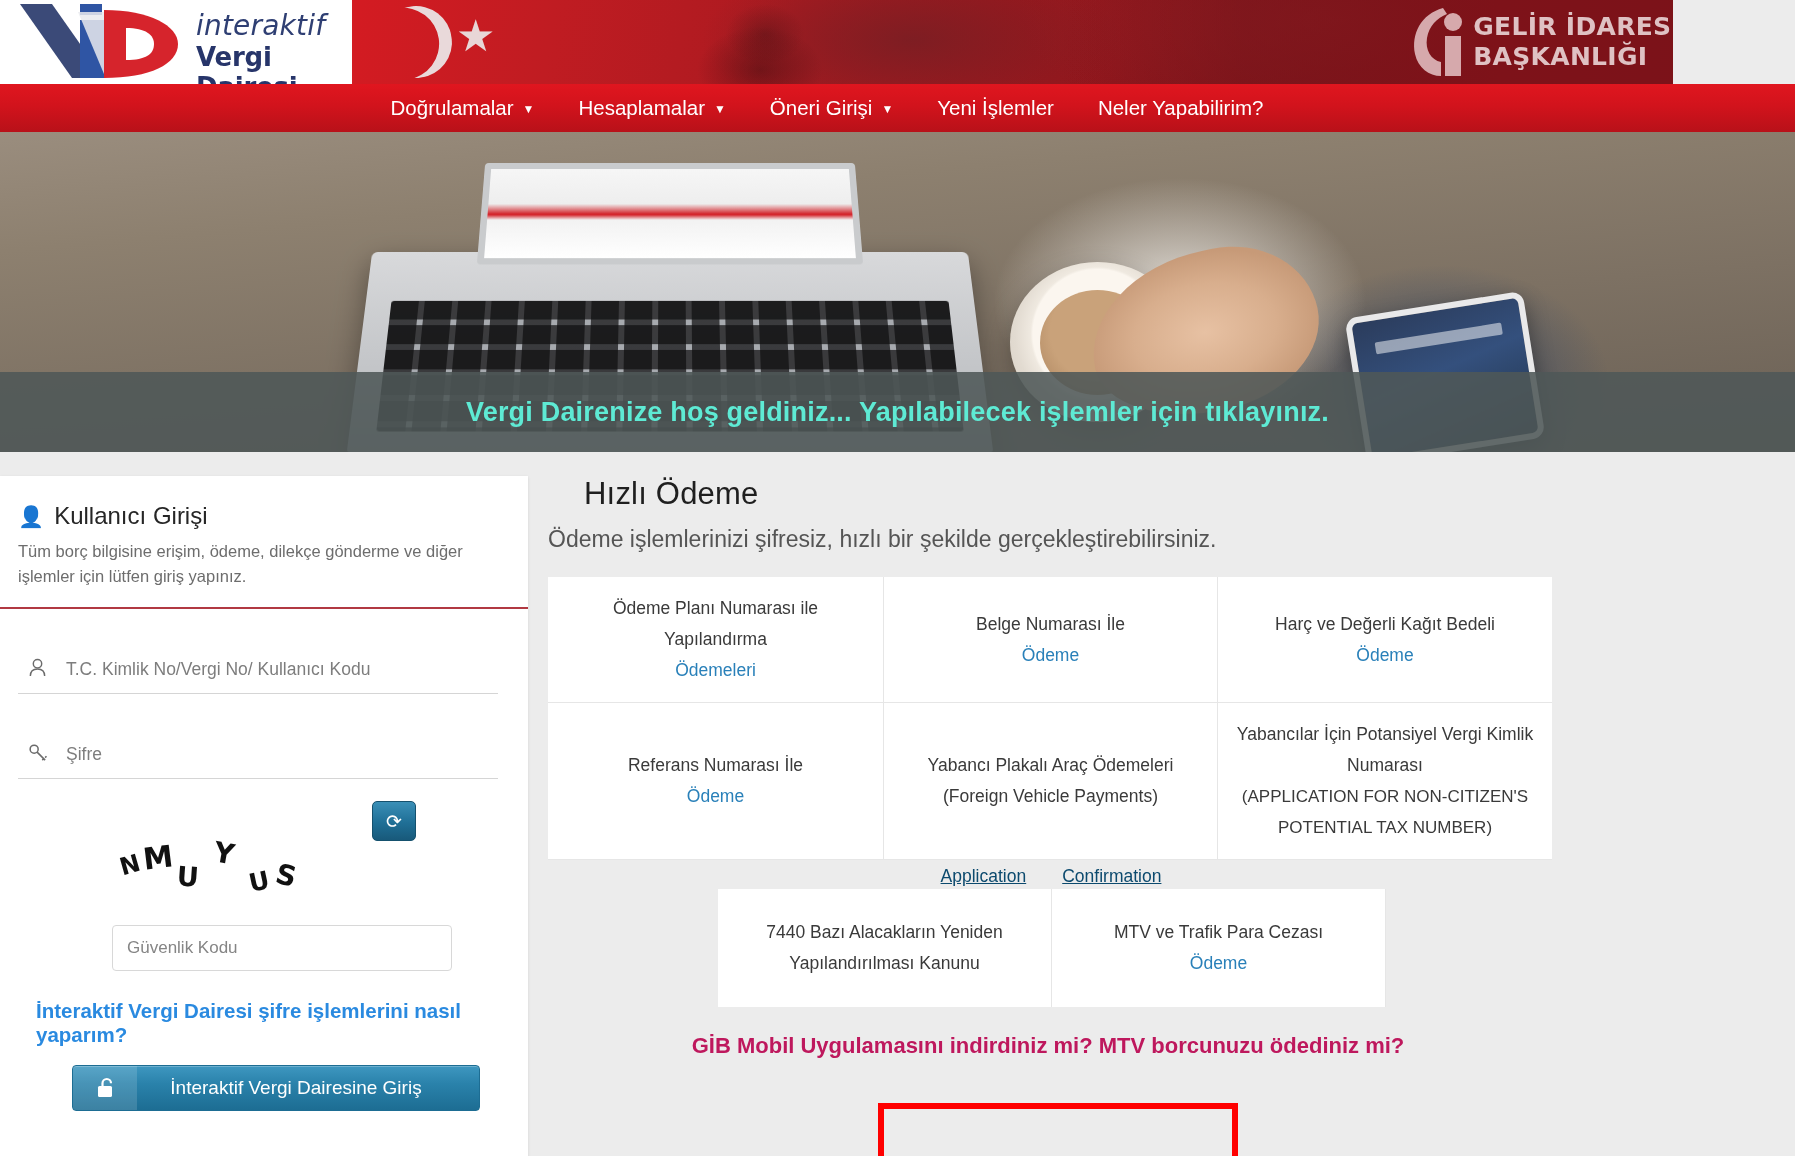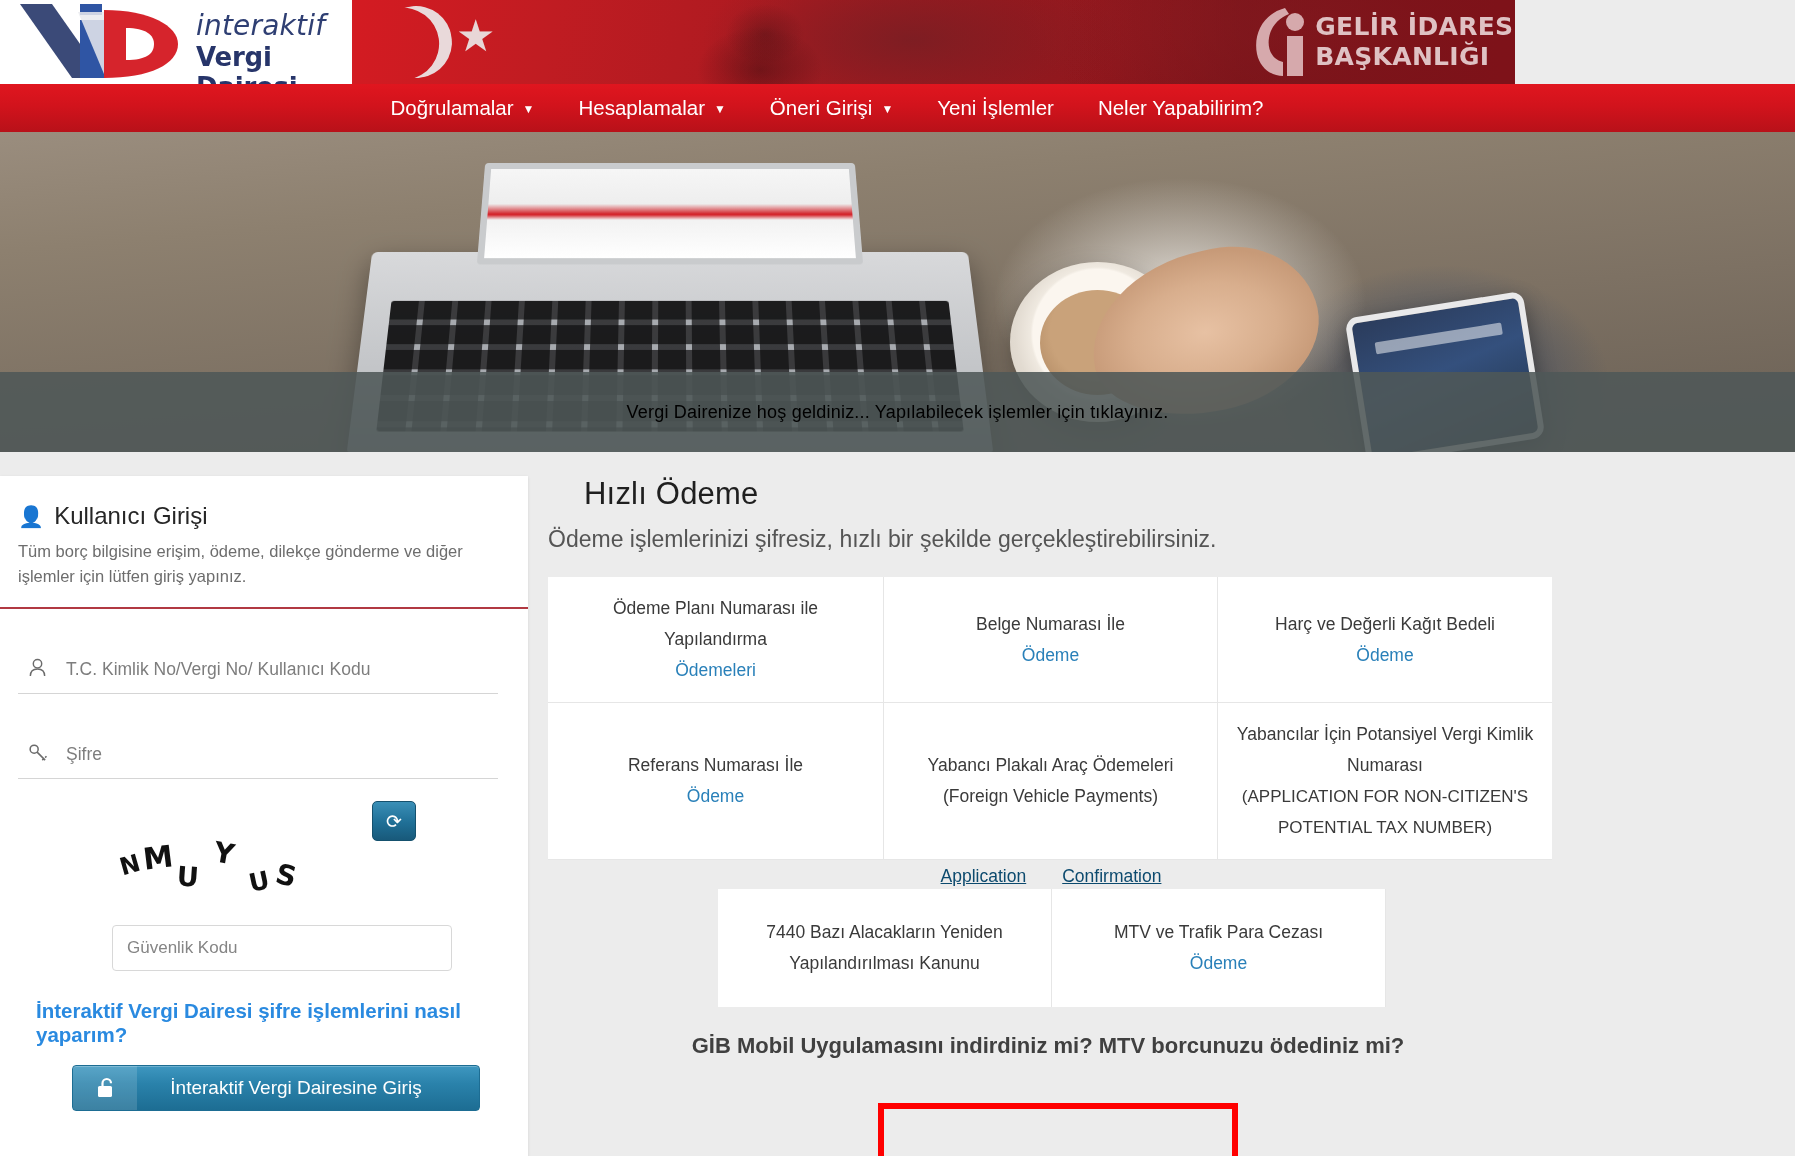"interaktif" .header { width: 1515px -> 1673px }
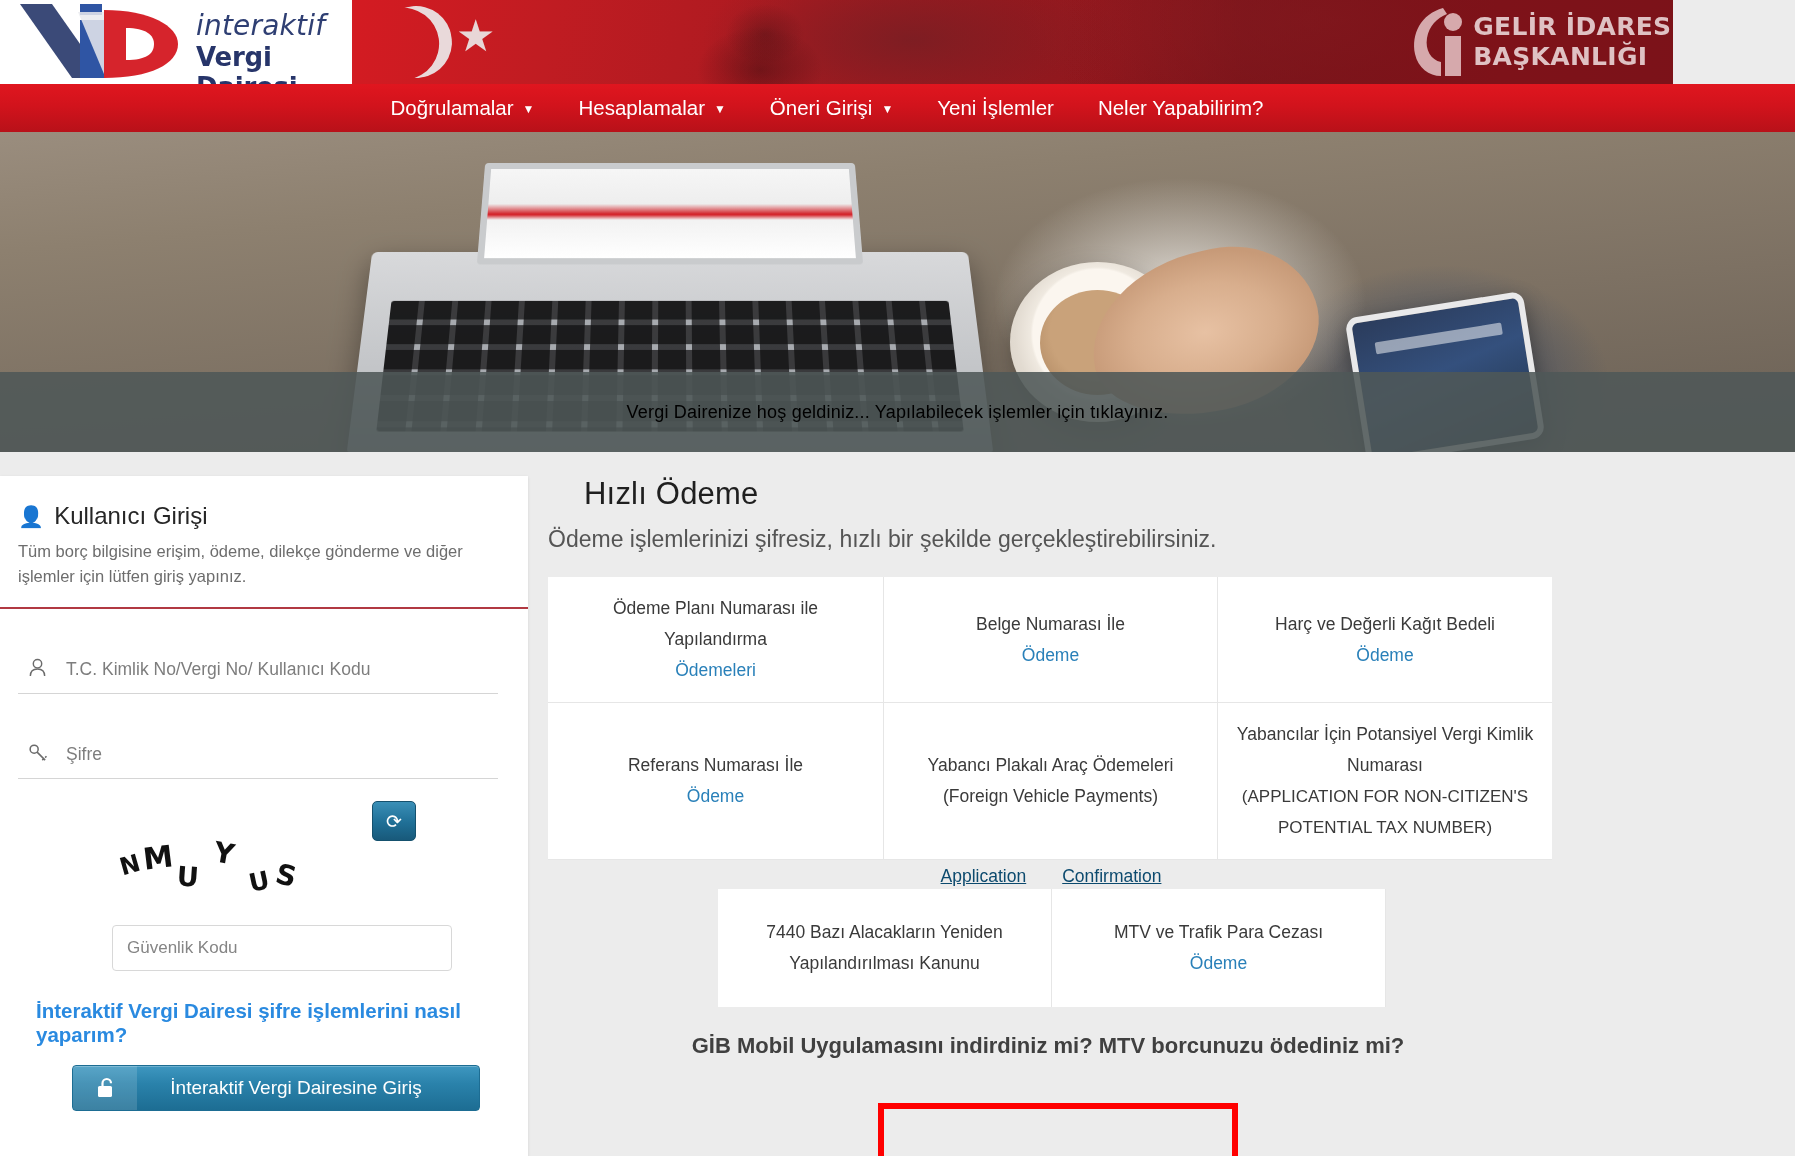"Vergi Dairenize hoş geldiniz..." .hero-banner-text { color: #000000 -> #5eead4; font-size: 18px -> 27px; font-weight: 400 -> 700 }
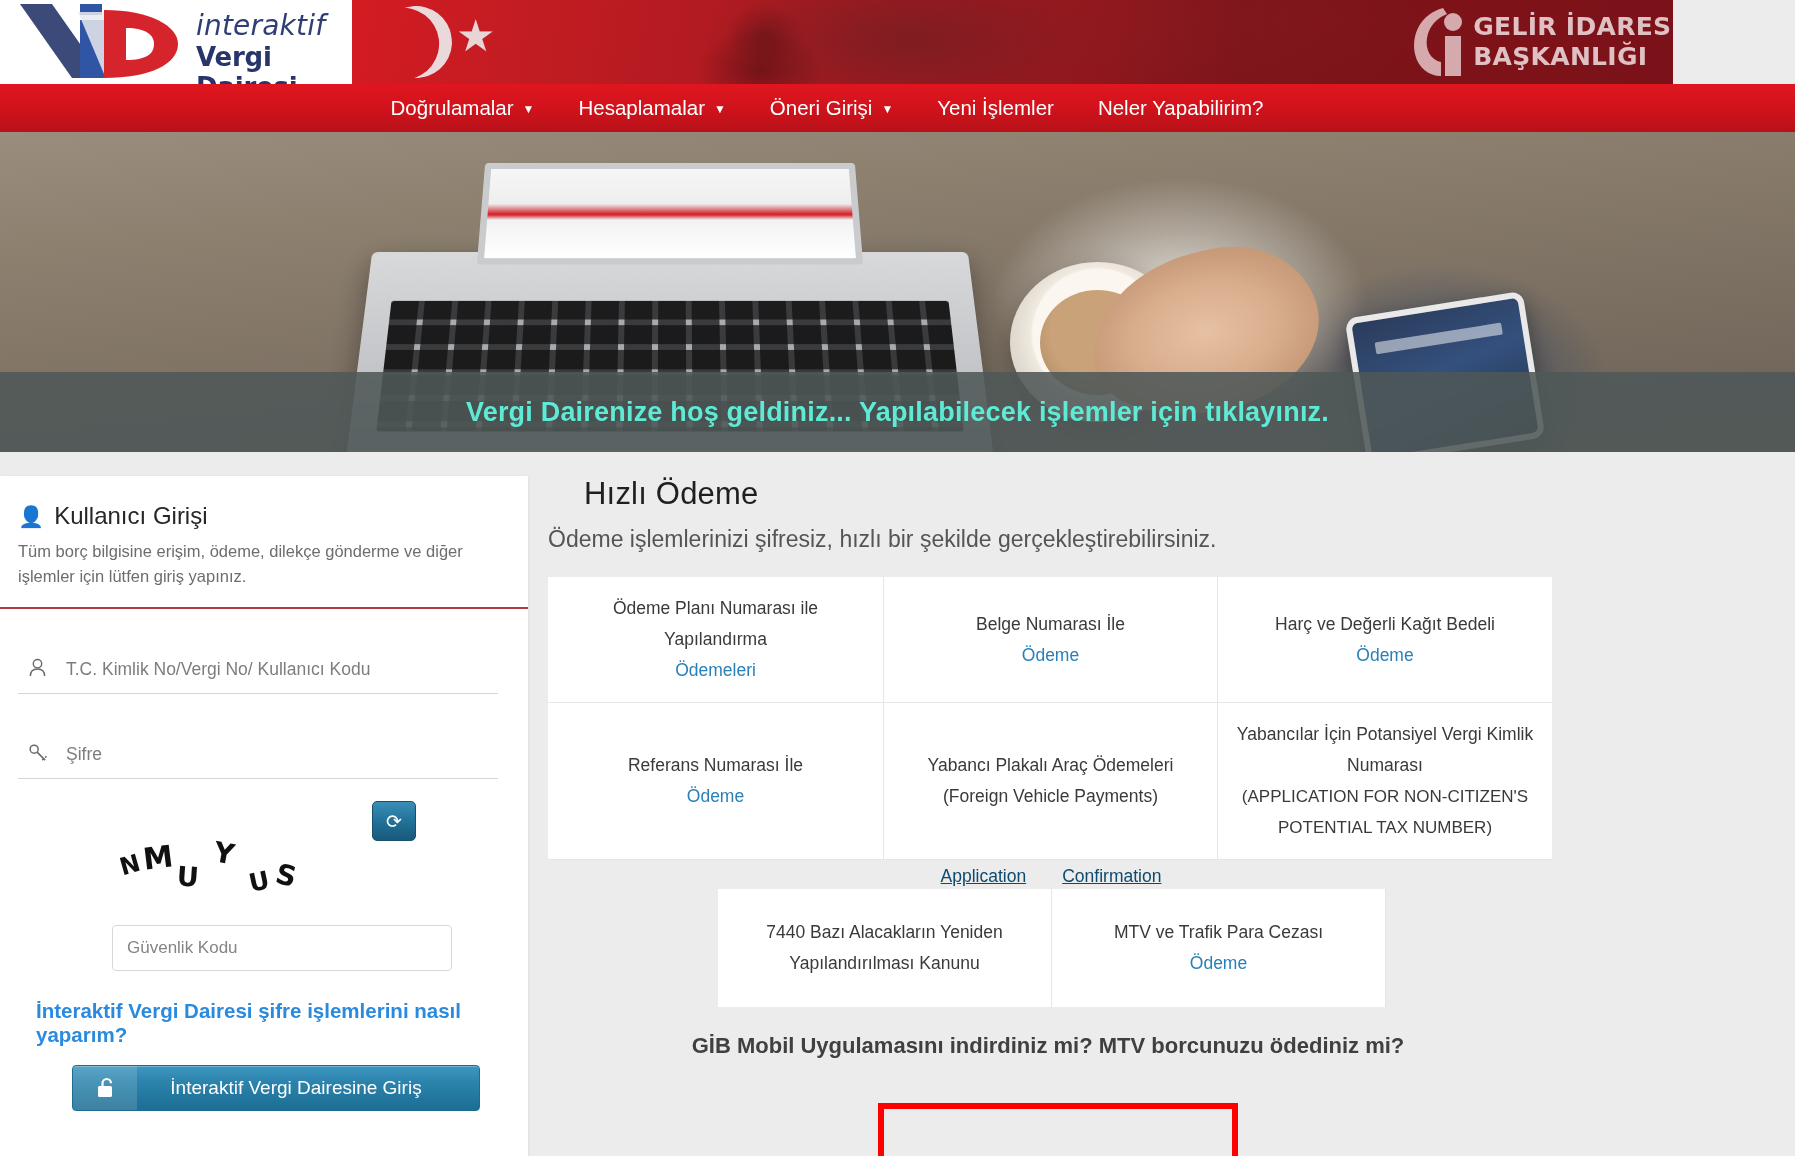"GİB Mobil Uygulamasını indirdiniz mi?" .gib-mobile-line { color: #404040 -> #be185d }
